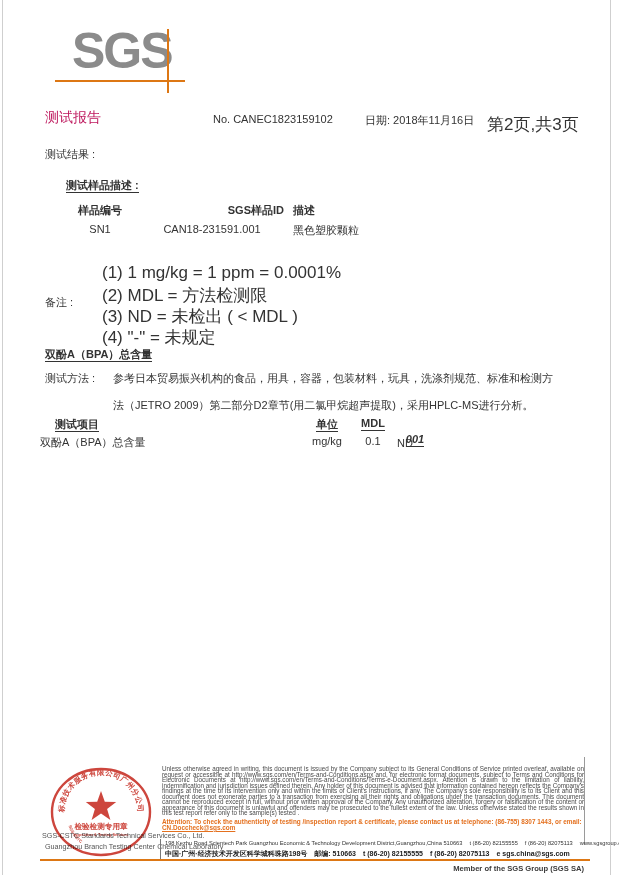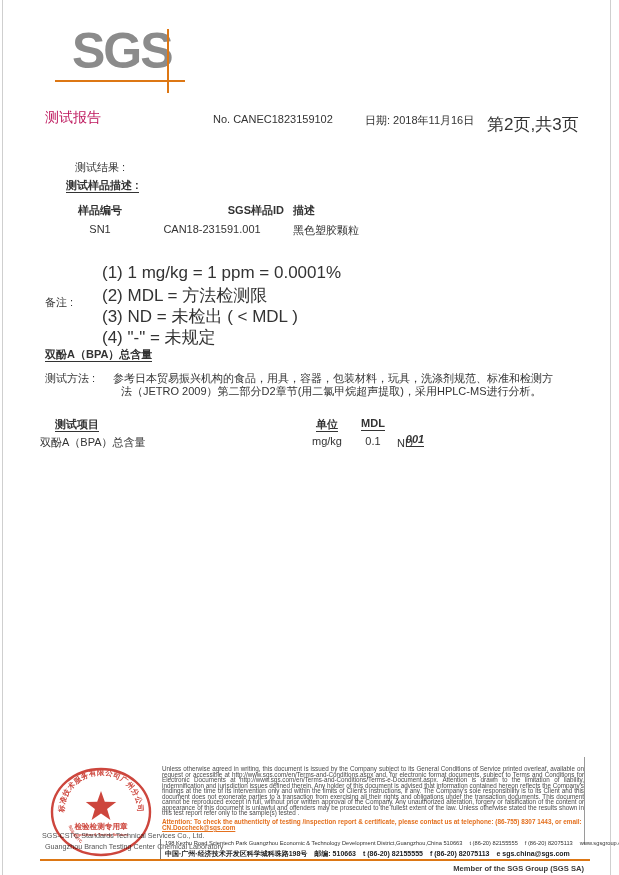"测试结果 :" .results-label { margin-left: 30px -> none; top: 160px -> 147px }
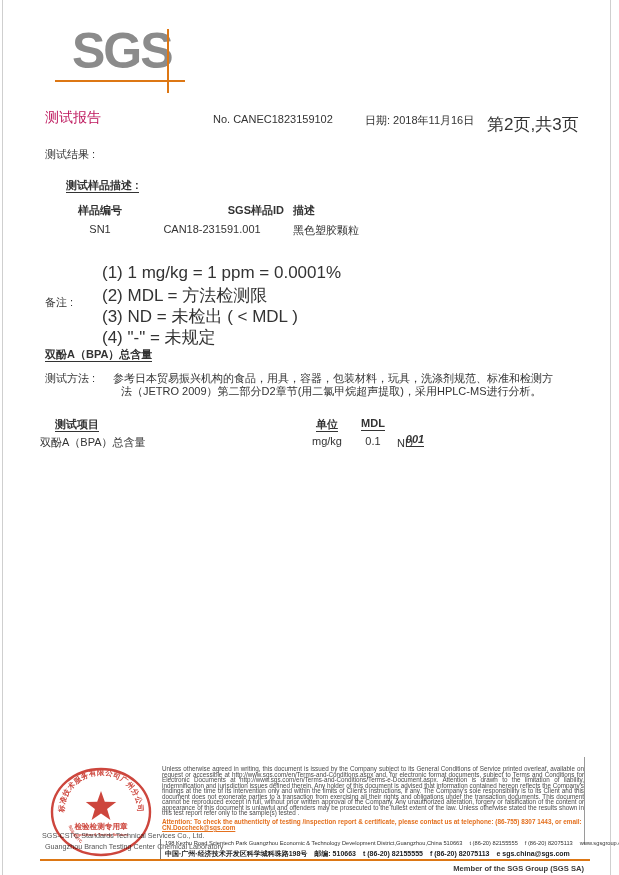"法（JETRO" .method-line.l2 { margin-left: 8px -> none; top: 384px -> 398px }
